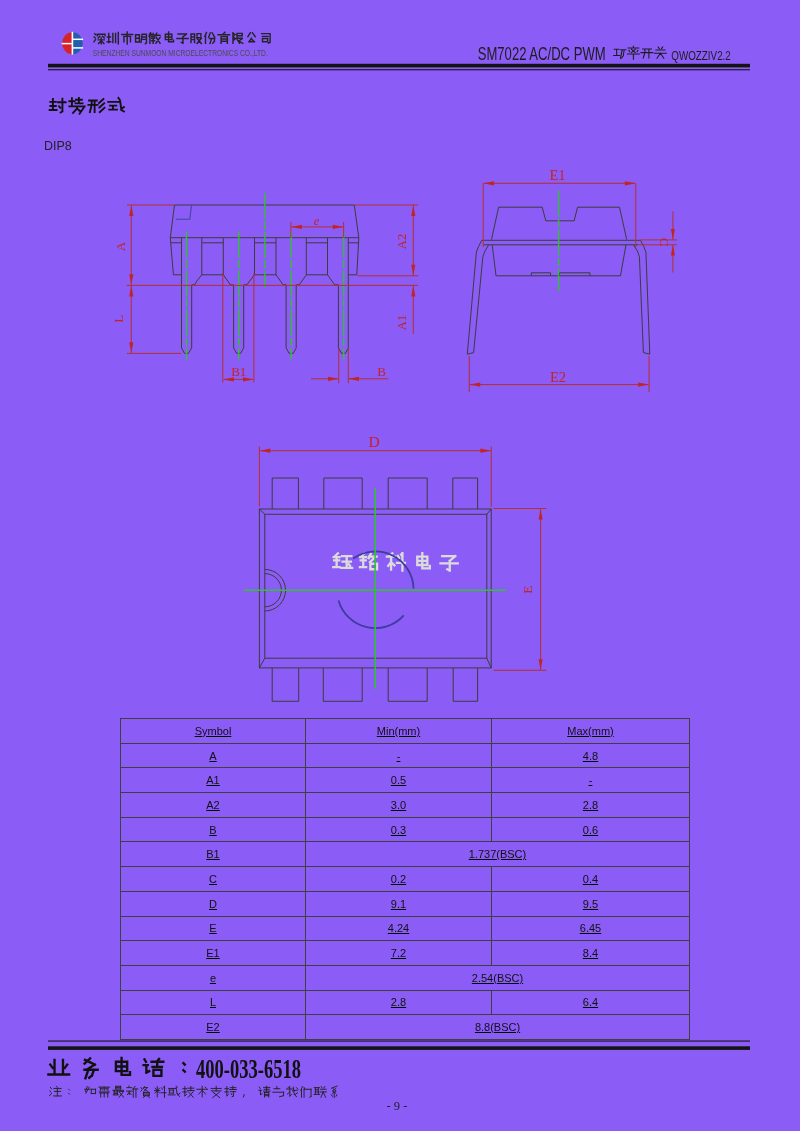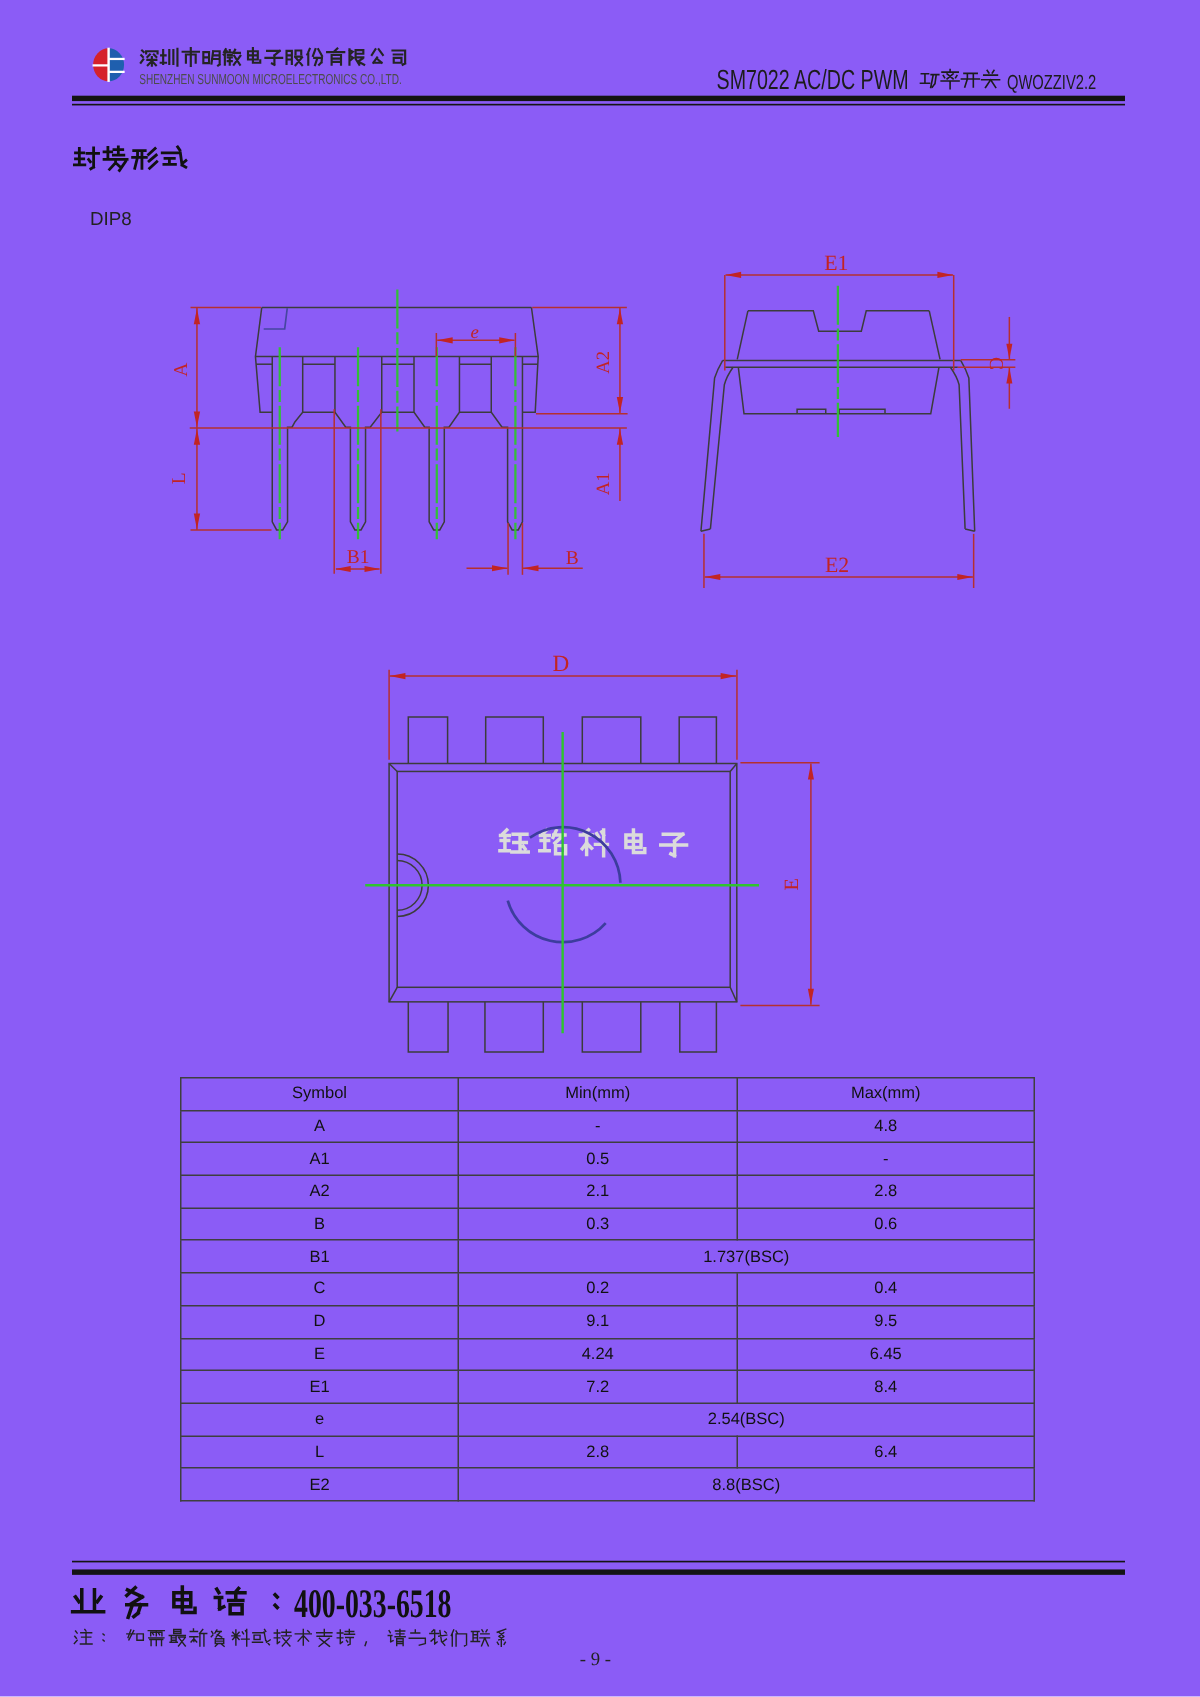"DIP8" div.abs { left: 60px -> 44px }
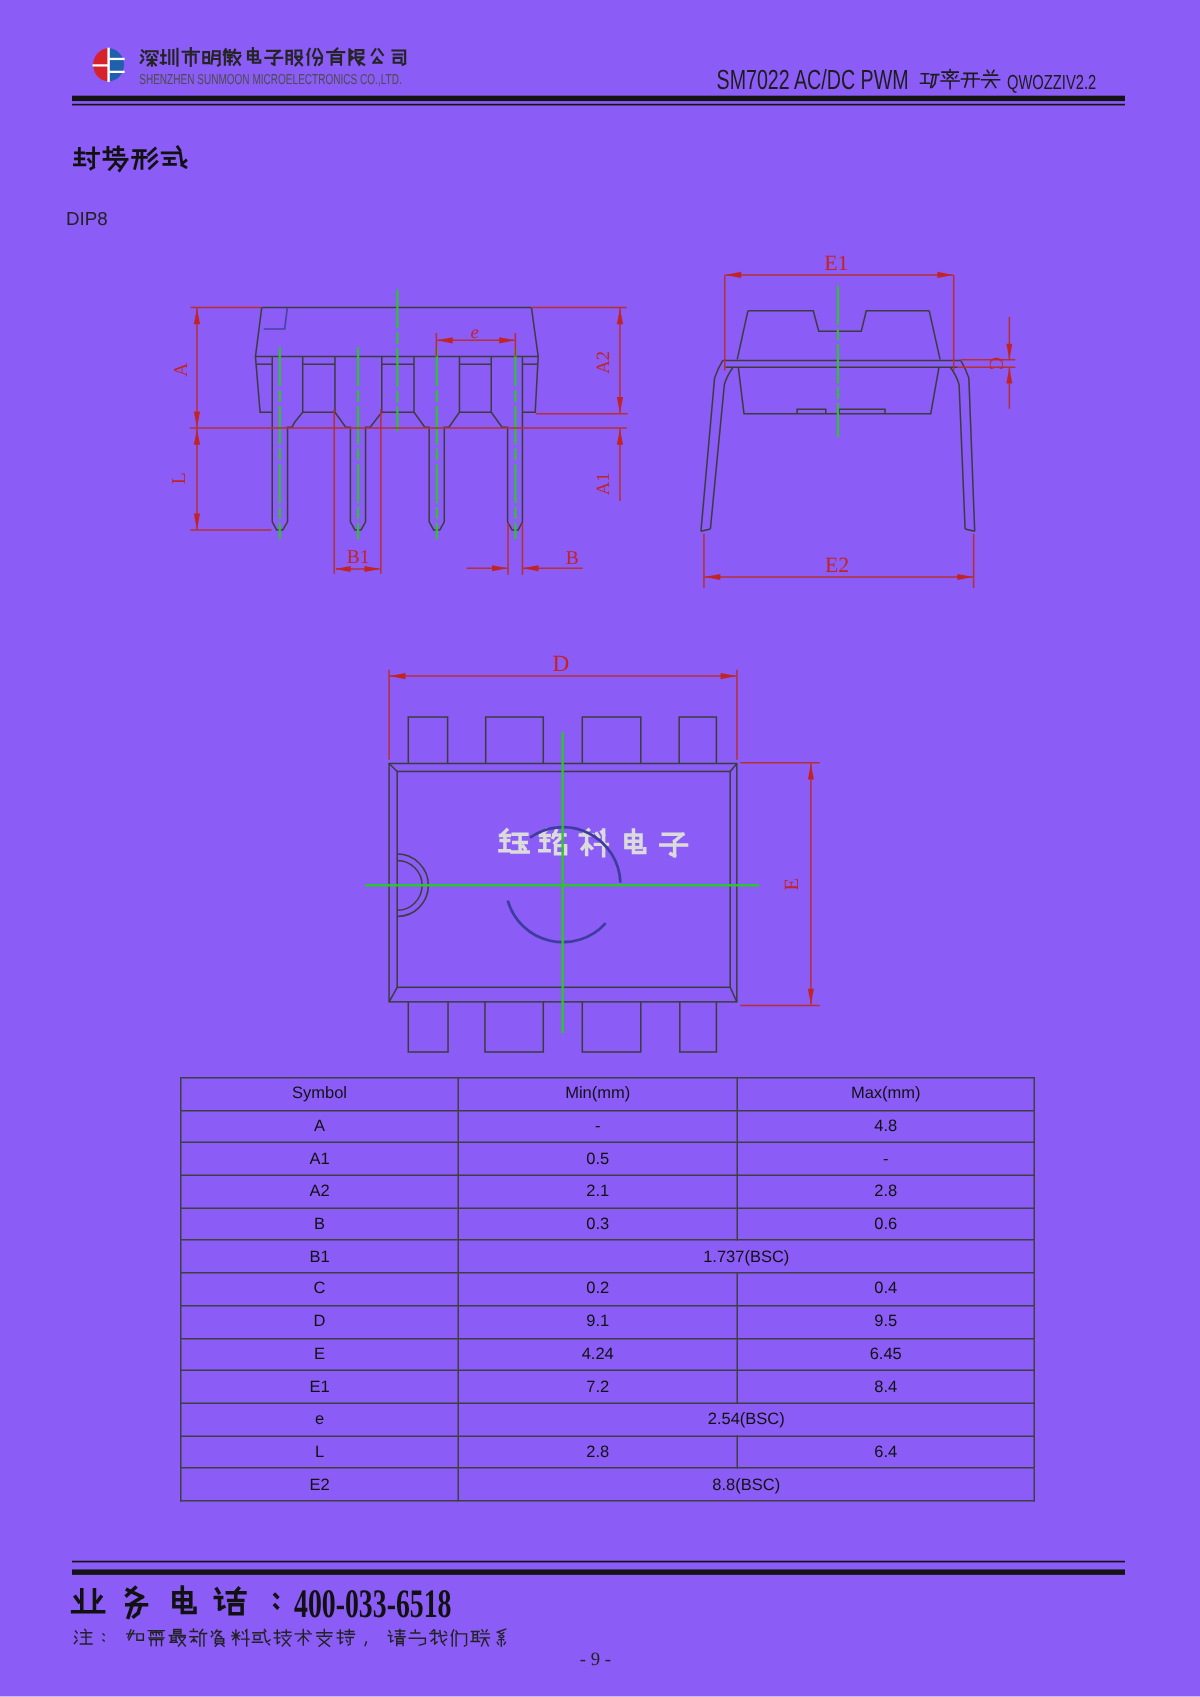"Symbol" table.dim { height: 283px -> 322px; text-decoration: none -> underline }
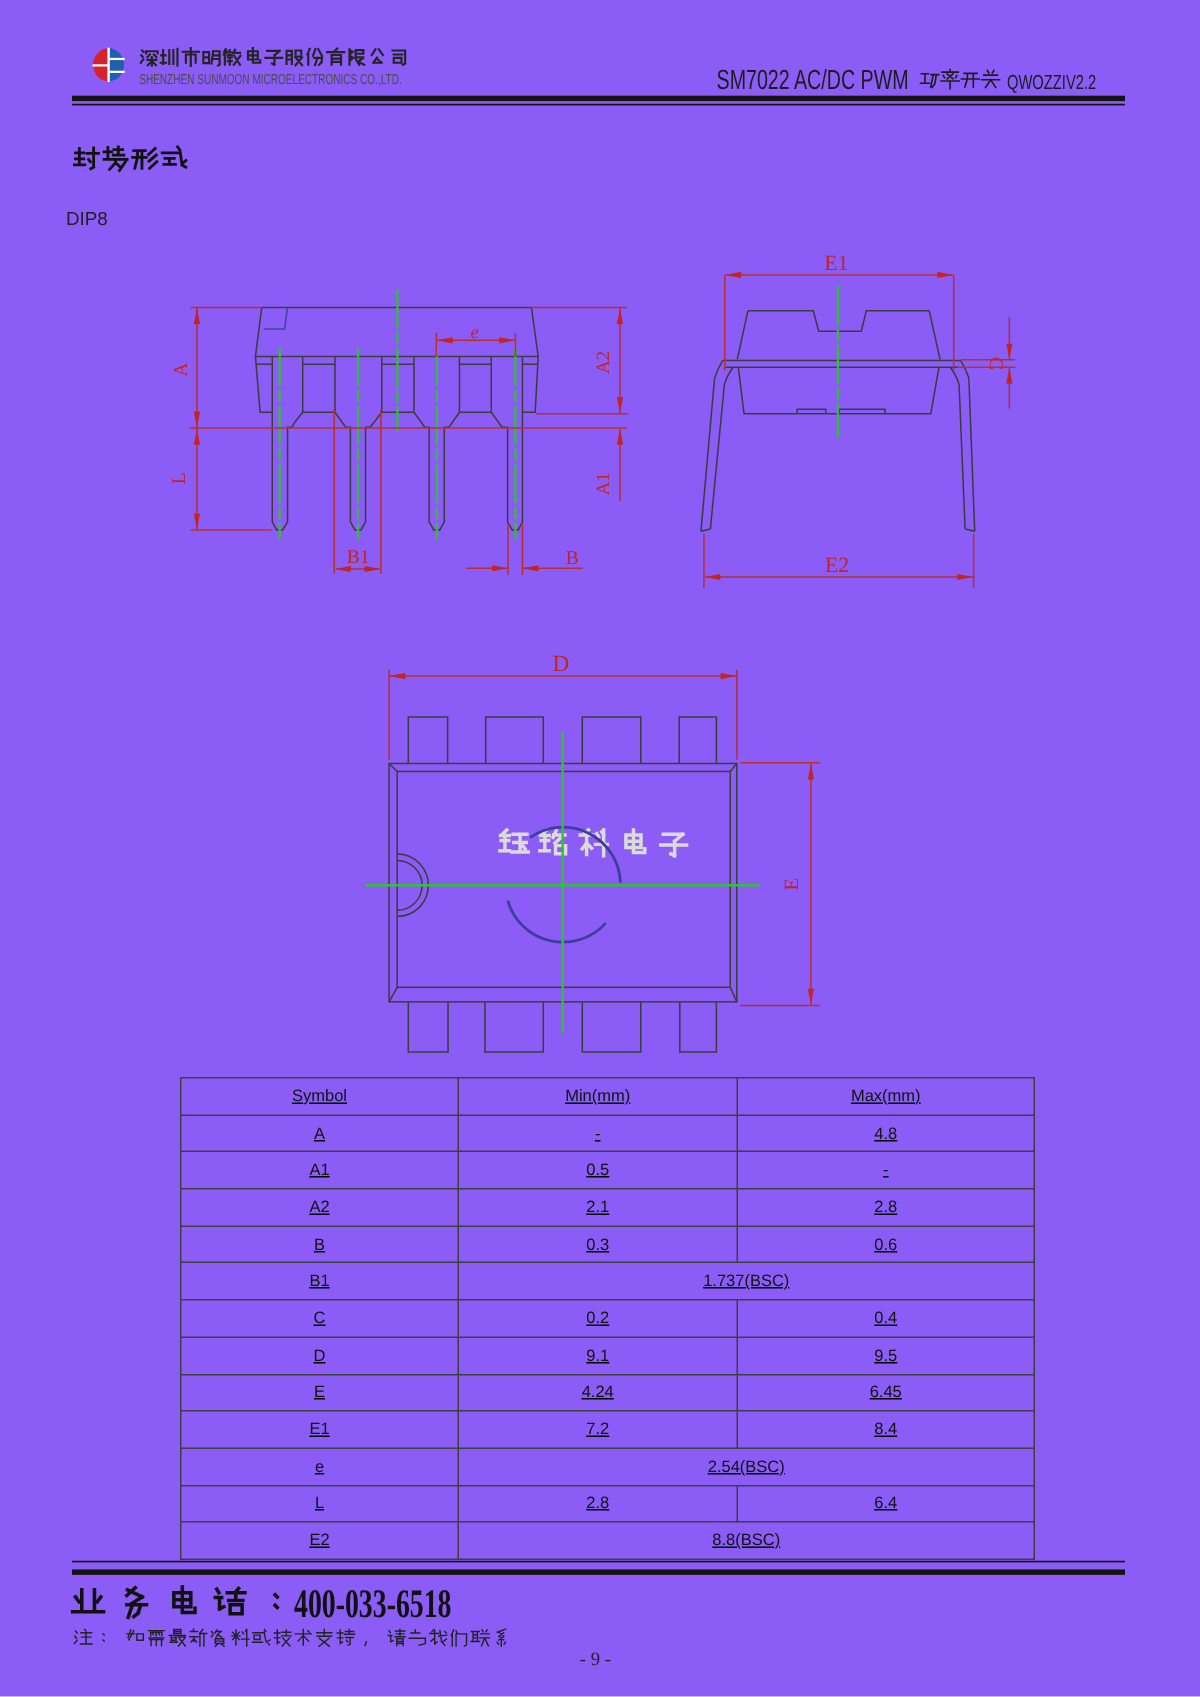"2.1" td { text: 2.1 -> 3.0 }
